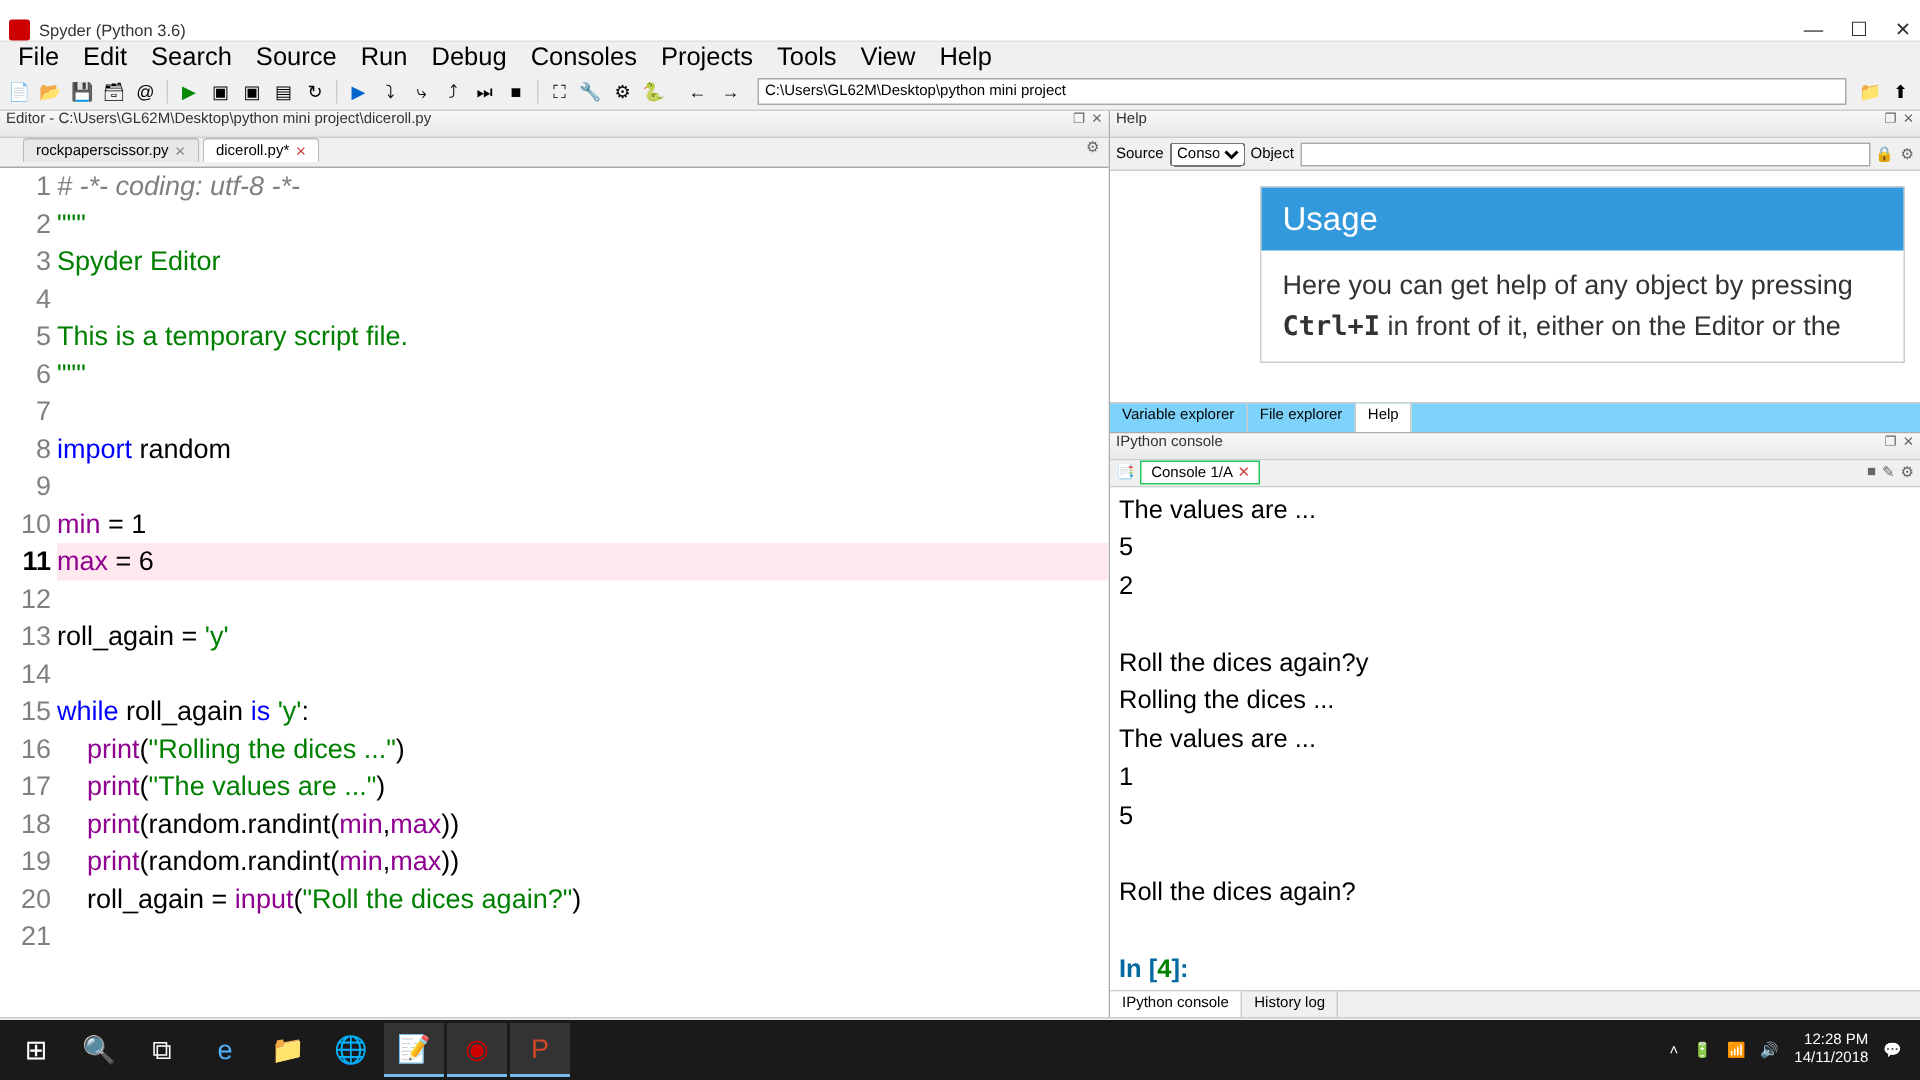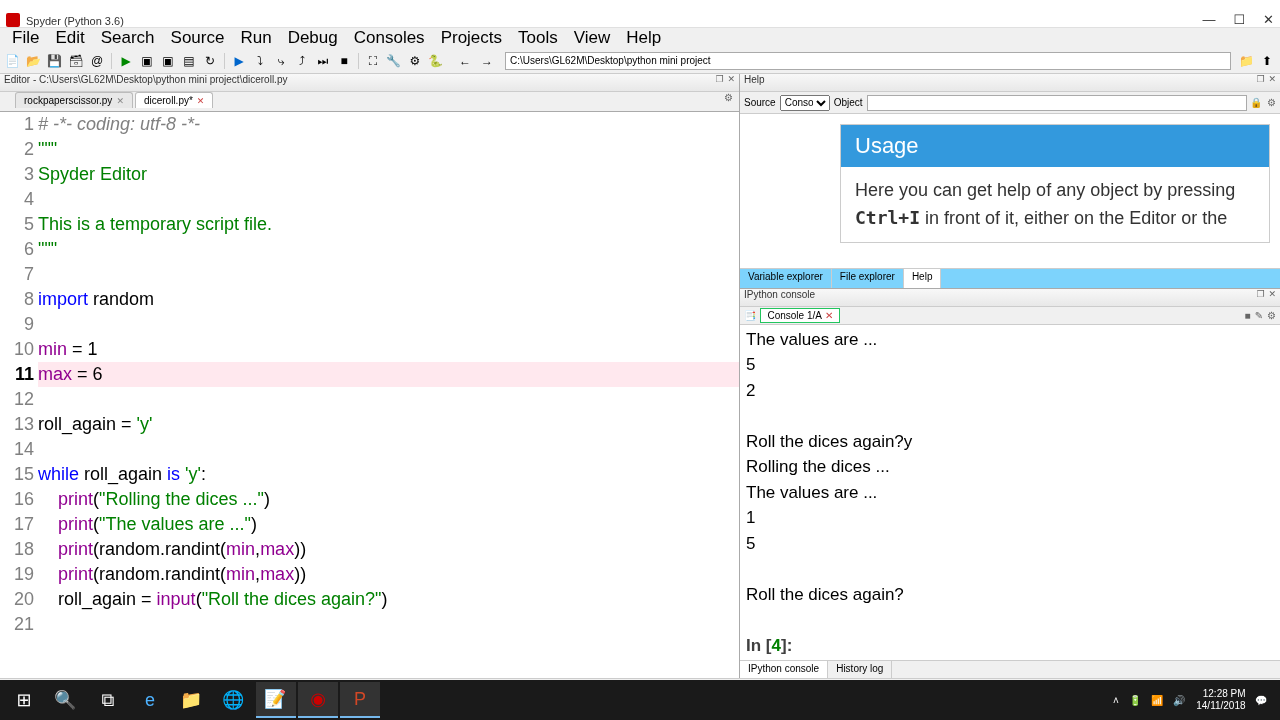"In [" .prompt-in { color: #404040 -> #0369a1 }
